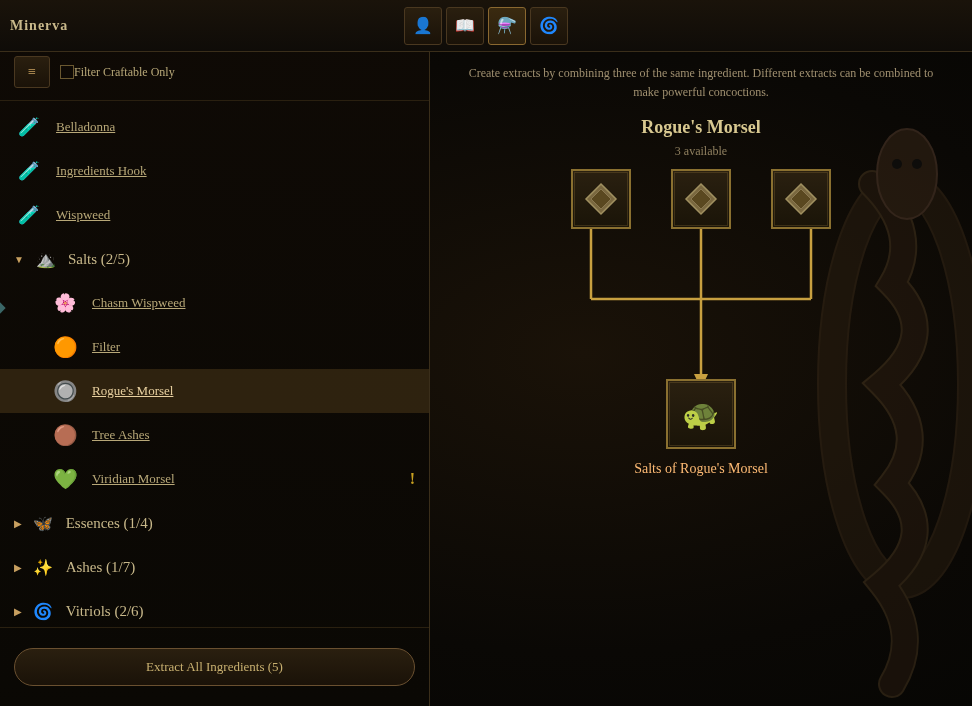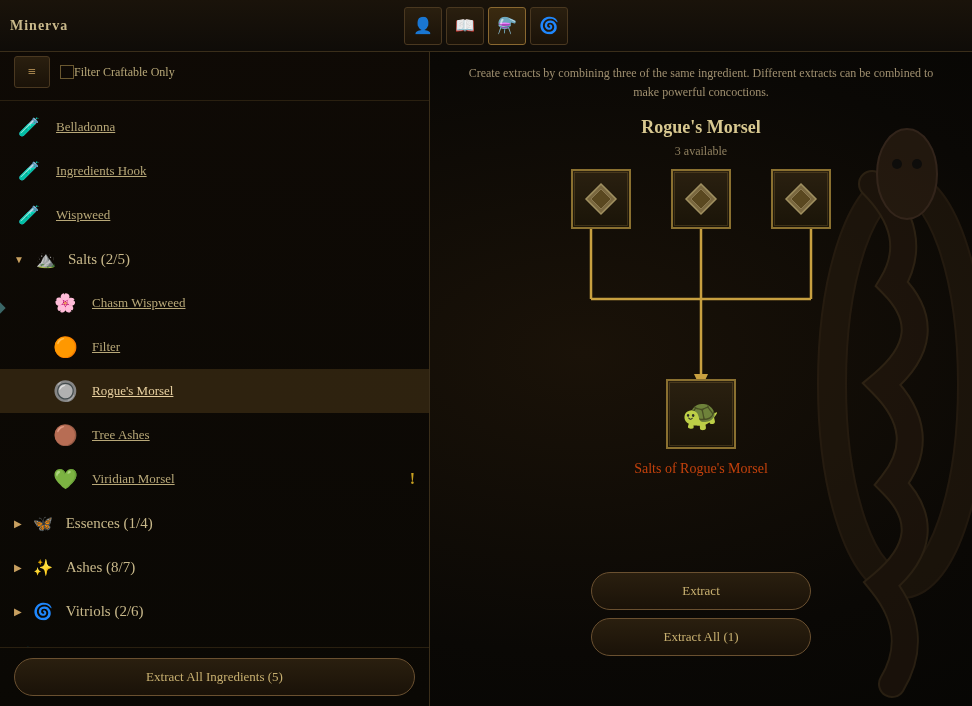"Salts of Rogue's Morsel" .result-name { color: #c2410c -> #fdba74 }
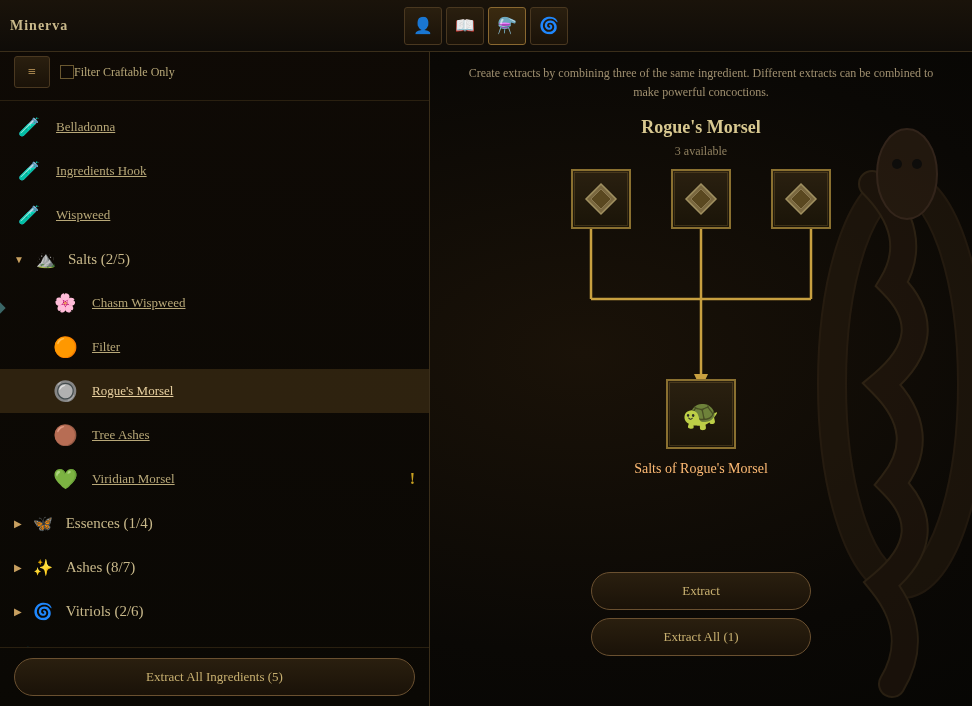"Ashes (8/7)" span.category-name { text: 8/7 -> 1/7 }
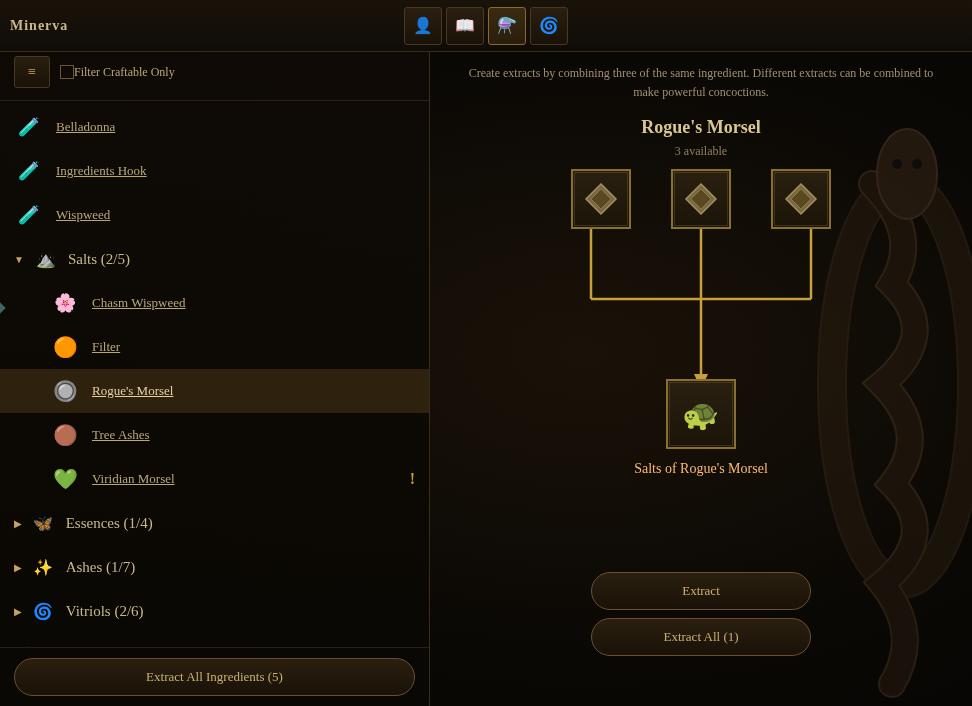"Extract" div.extract-buttons { html: <div> <button>Extract</button> <button>Extract All (1)</button> </div> -> none }
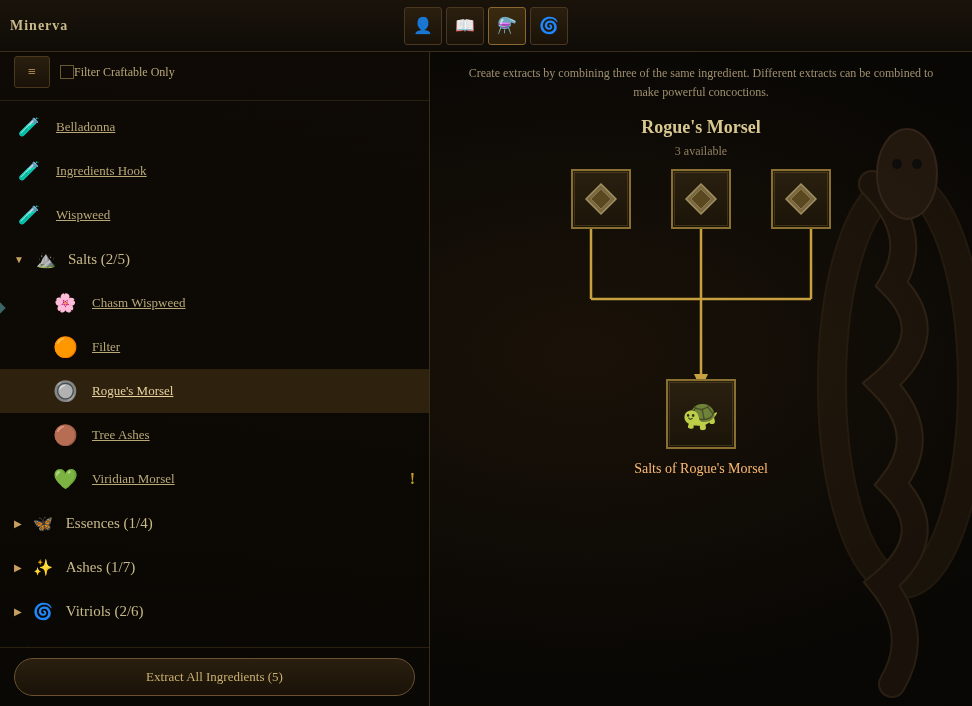"Extract All Ingredients (5)" .bottom-bar { padding: 10px 14px -> 20px 14px }
